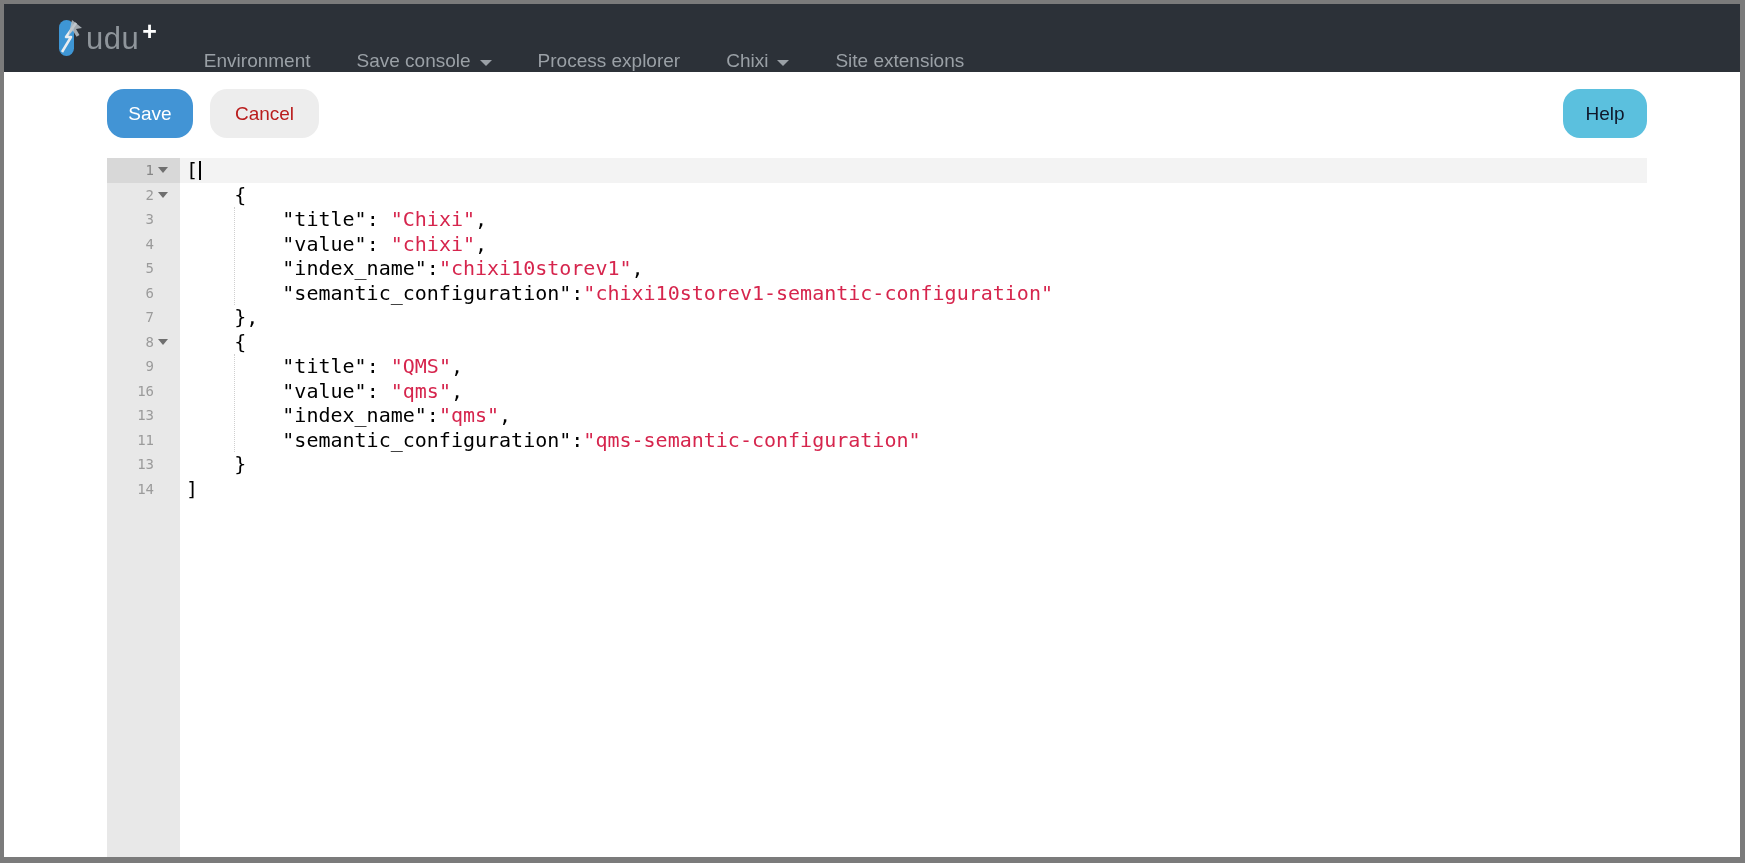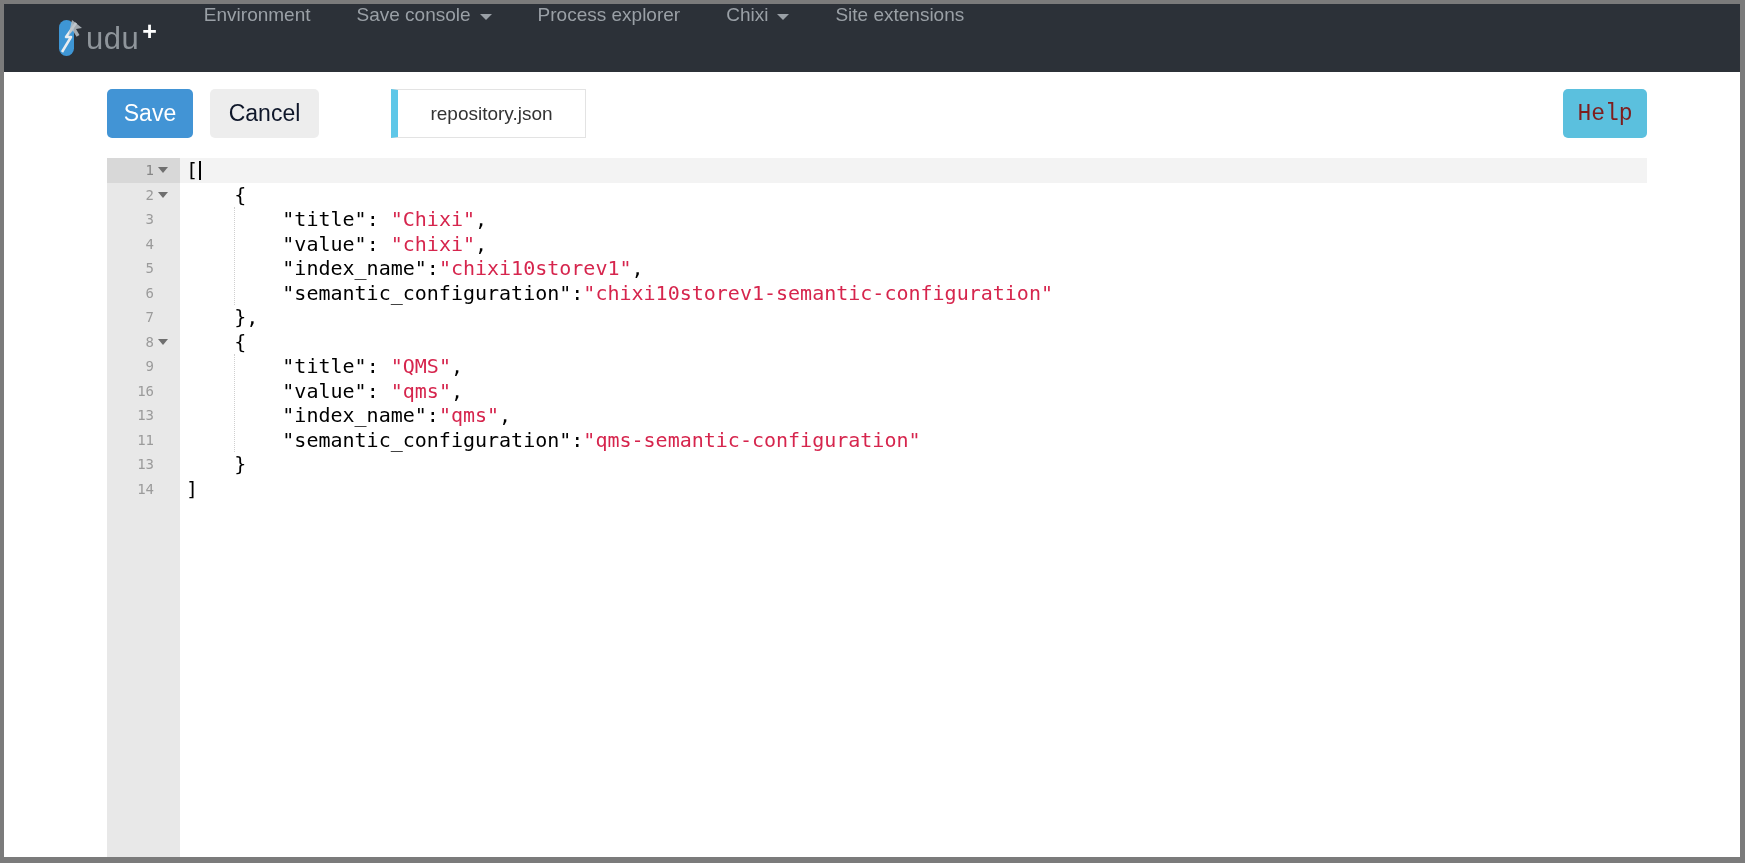"Environment" .nav-items { align-items: flex-start -> flex-end }
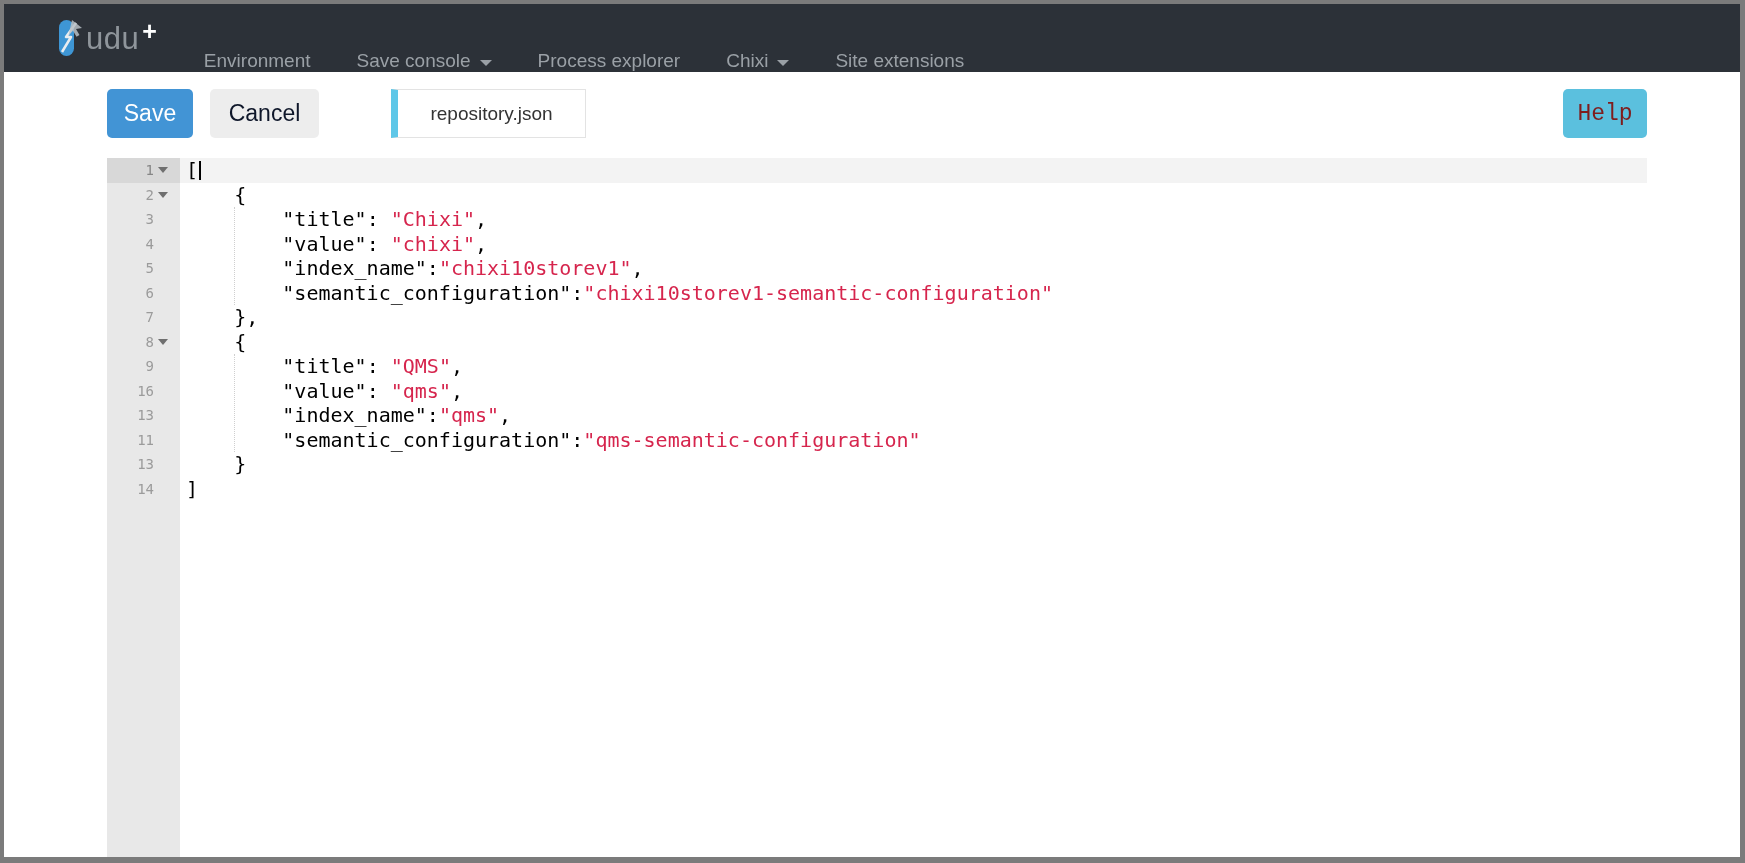"Save" .btn { border-radius: 5px -> 17px; font-size: 23px -> 19px }
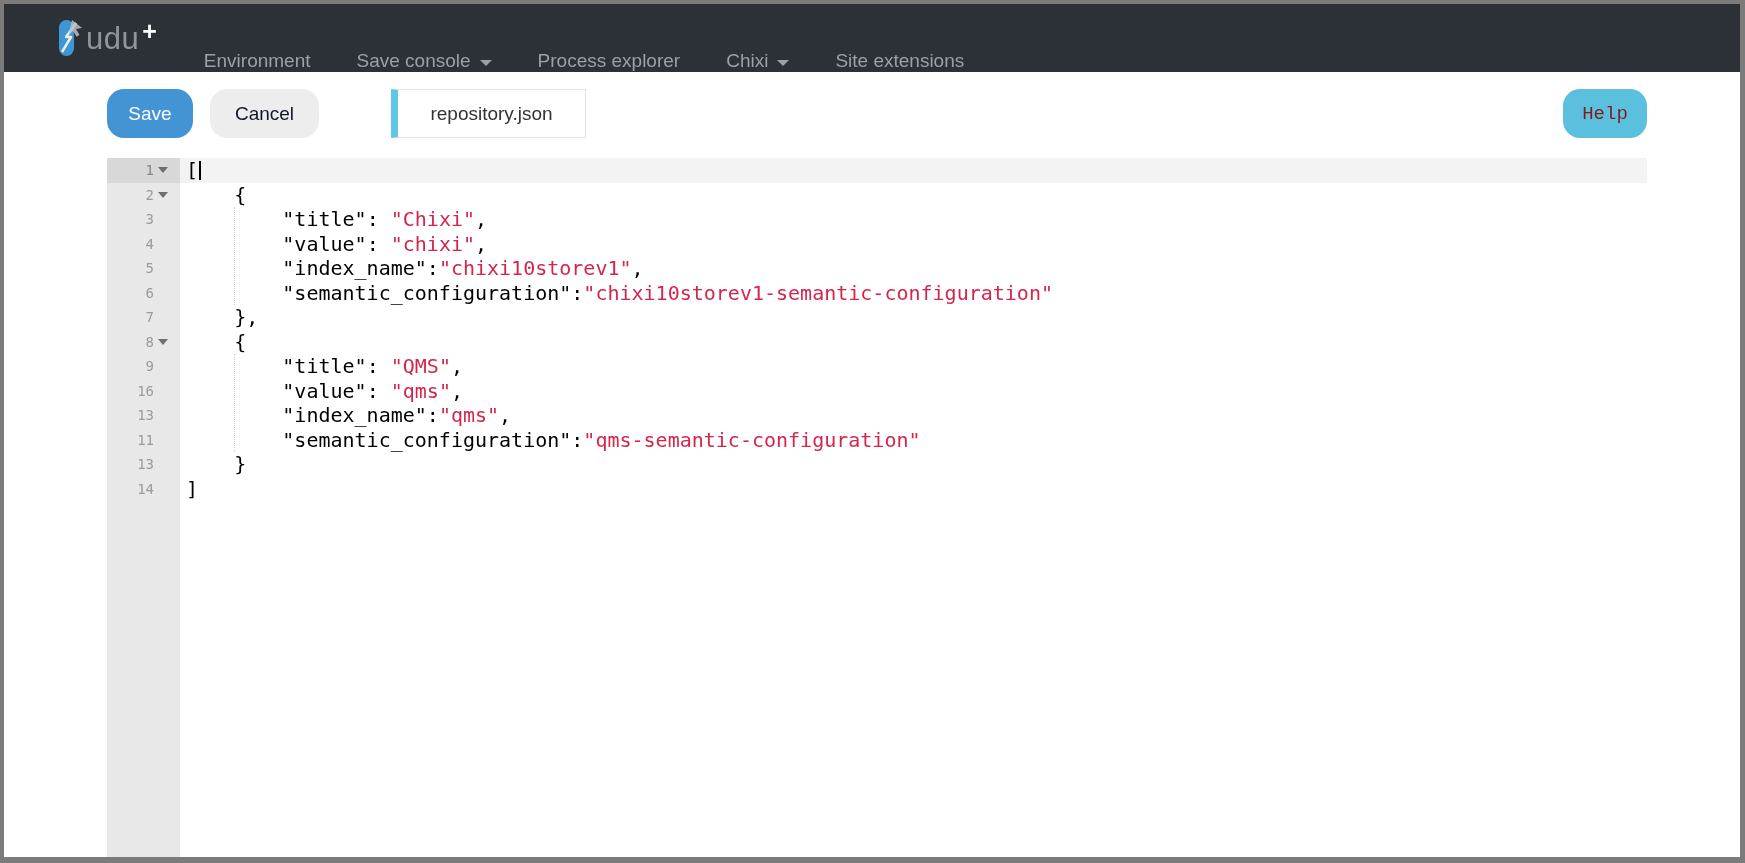"Cancel" .btn-cancel { color: #0f172a -> #b91c1c }
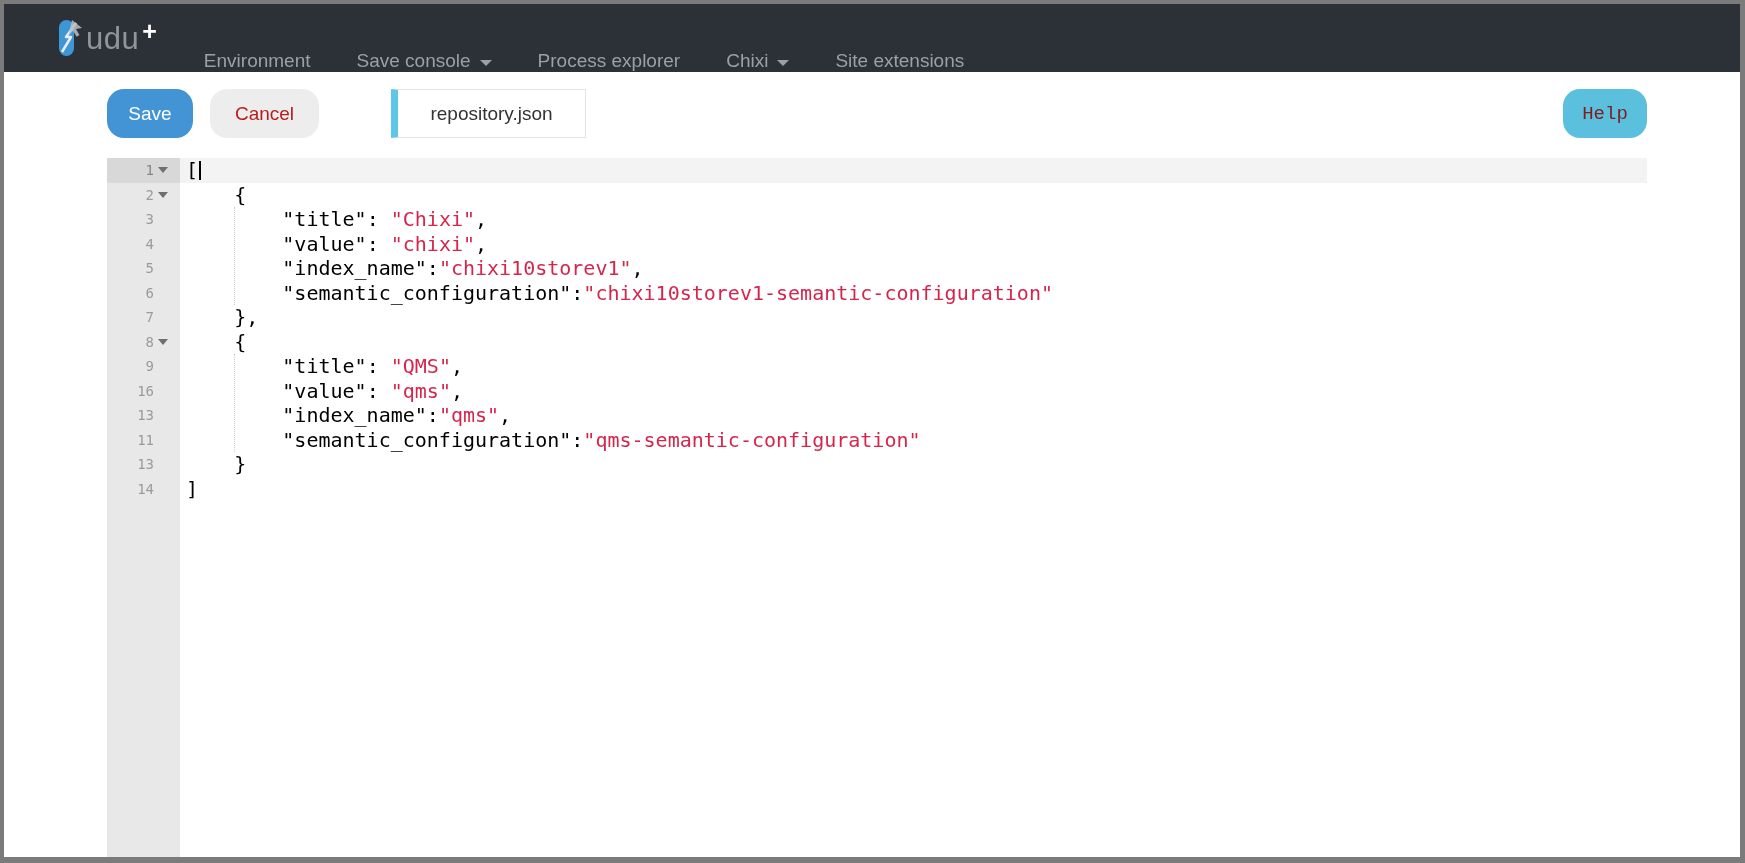"repository.json" div.filename { html: <div> <span>repository.json</span> </div> -> none }
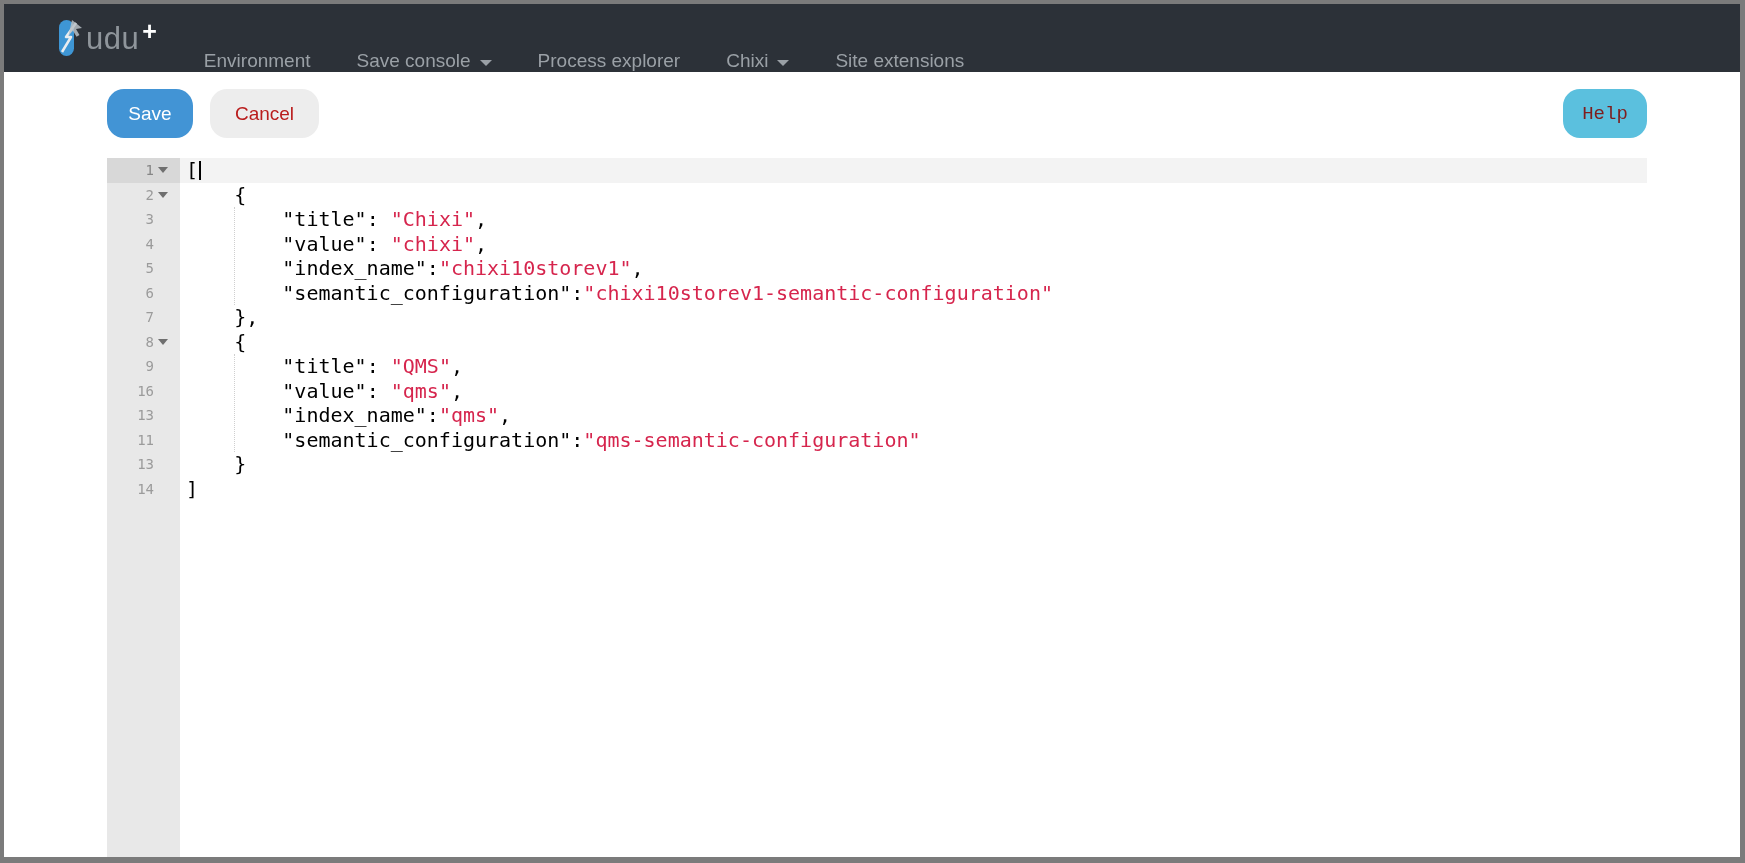"Help" .btn-help { color: #7f1d1d -> #0f172a; font-family: Liberation Mono, monospace -> none }
